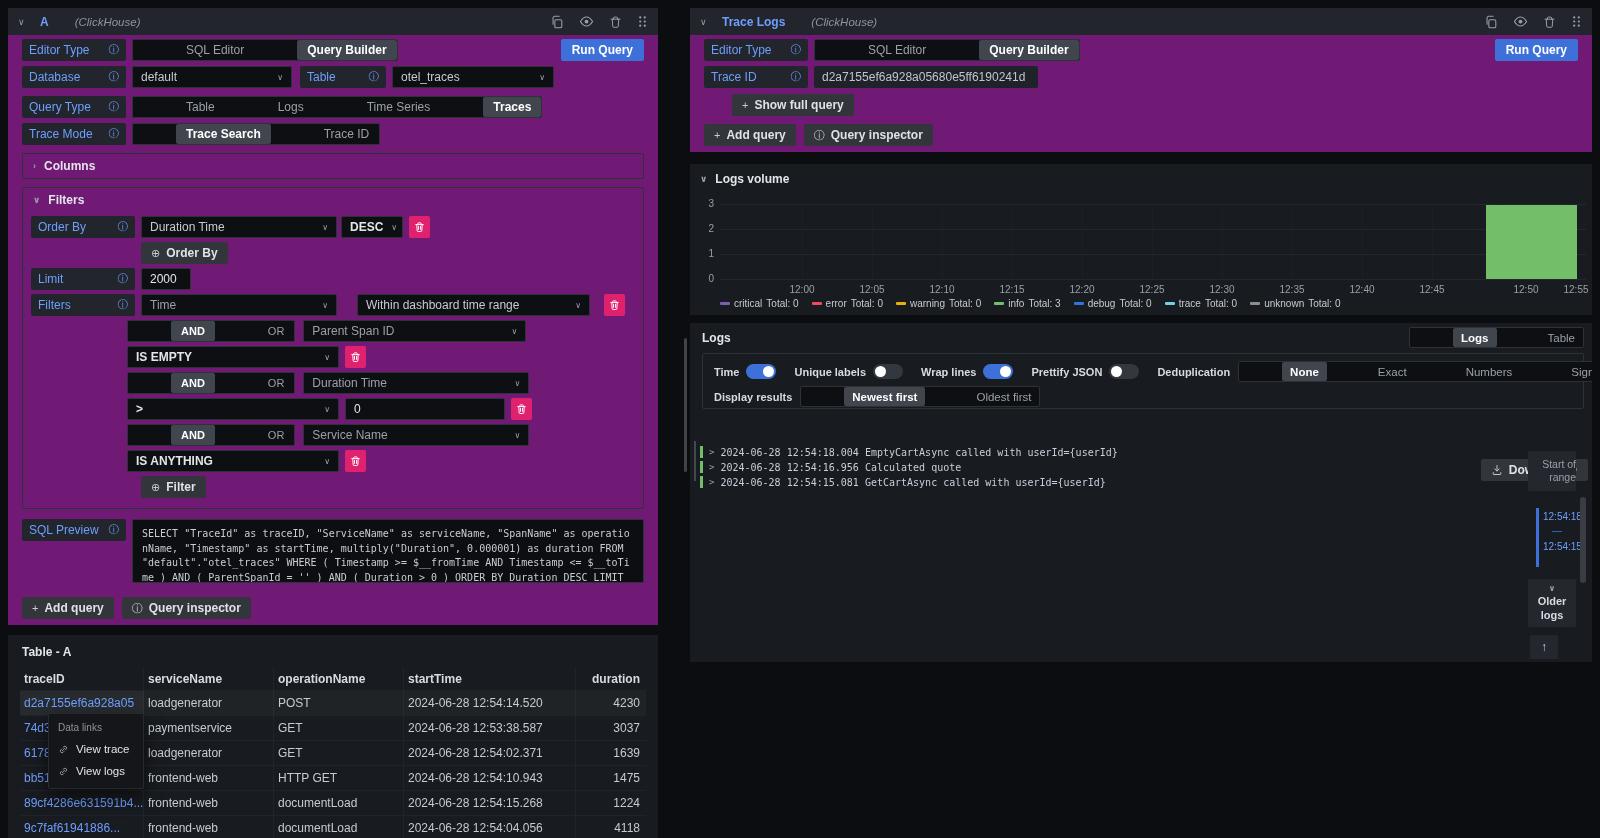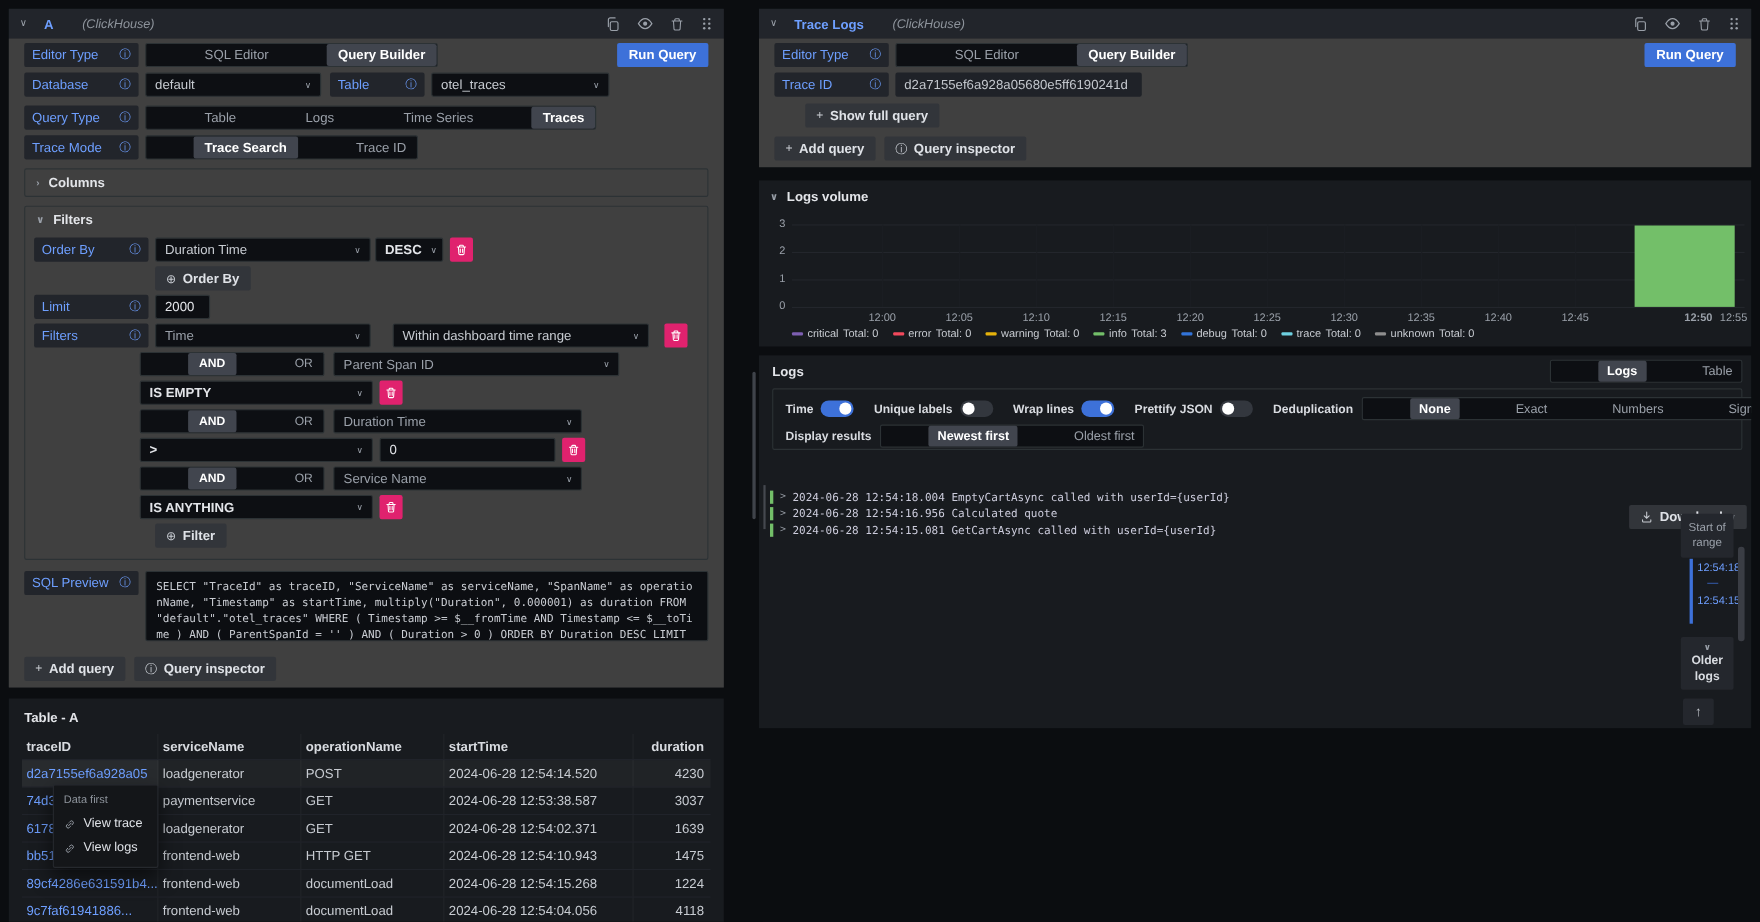"Editor Type" .editor-body { background: #404040 -> #701a75 }
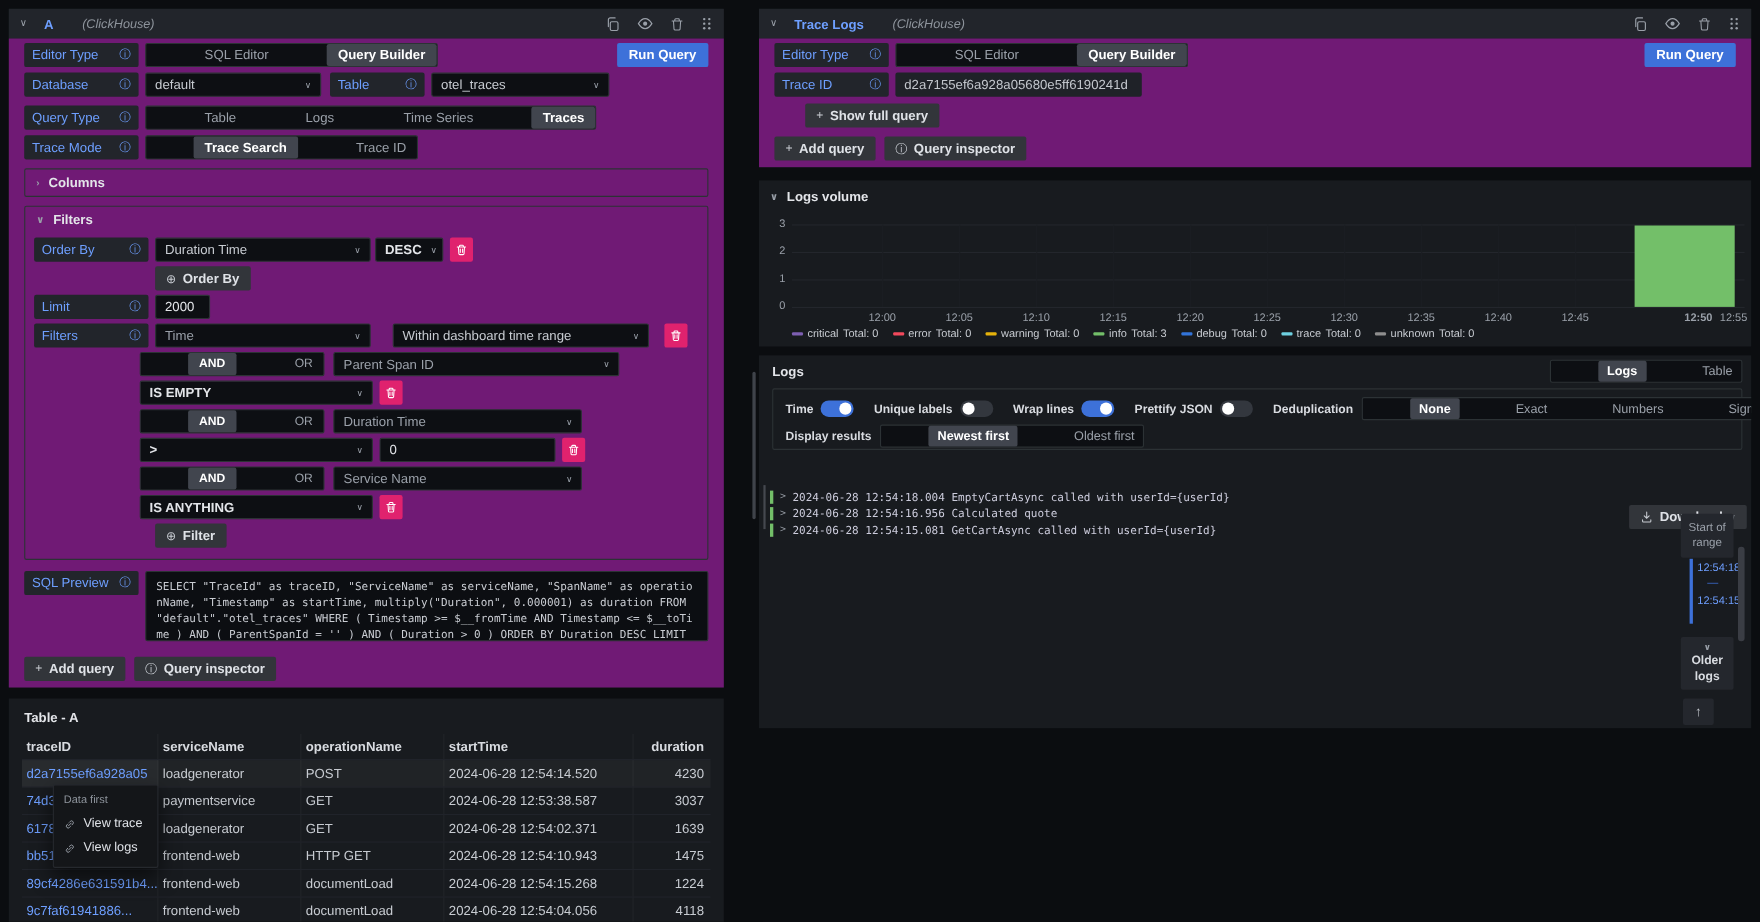"12:50" div.lv-xlab { font-weight: bold -> none; left: 834px -> 816px }
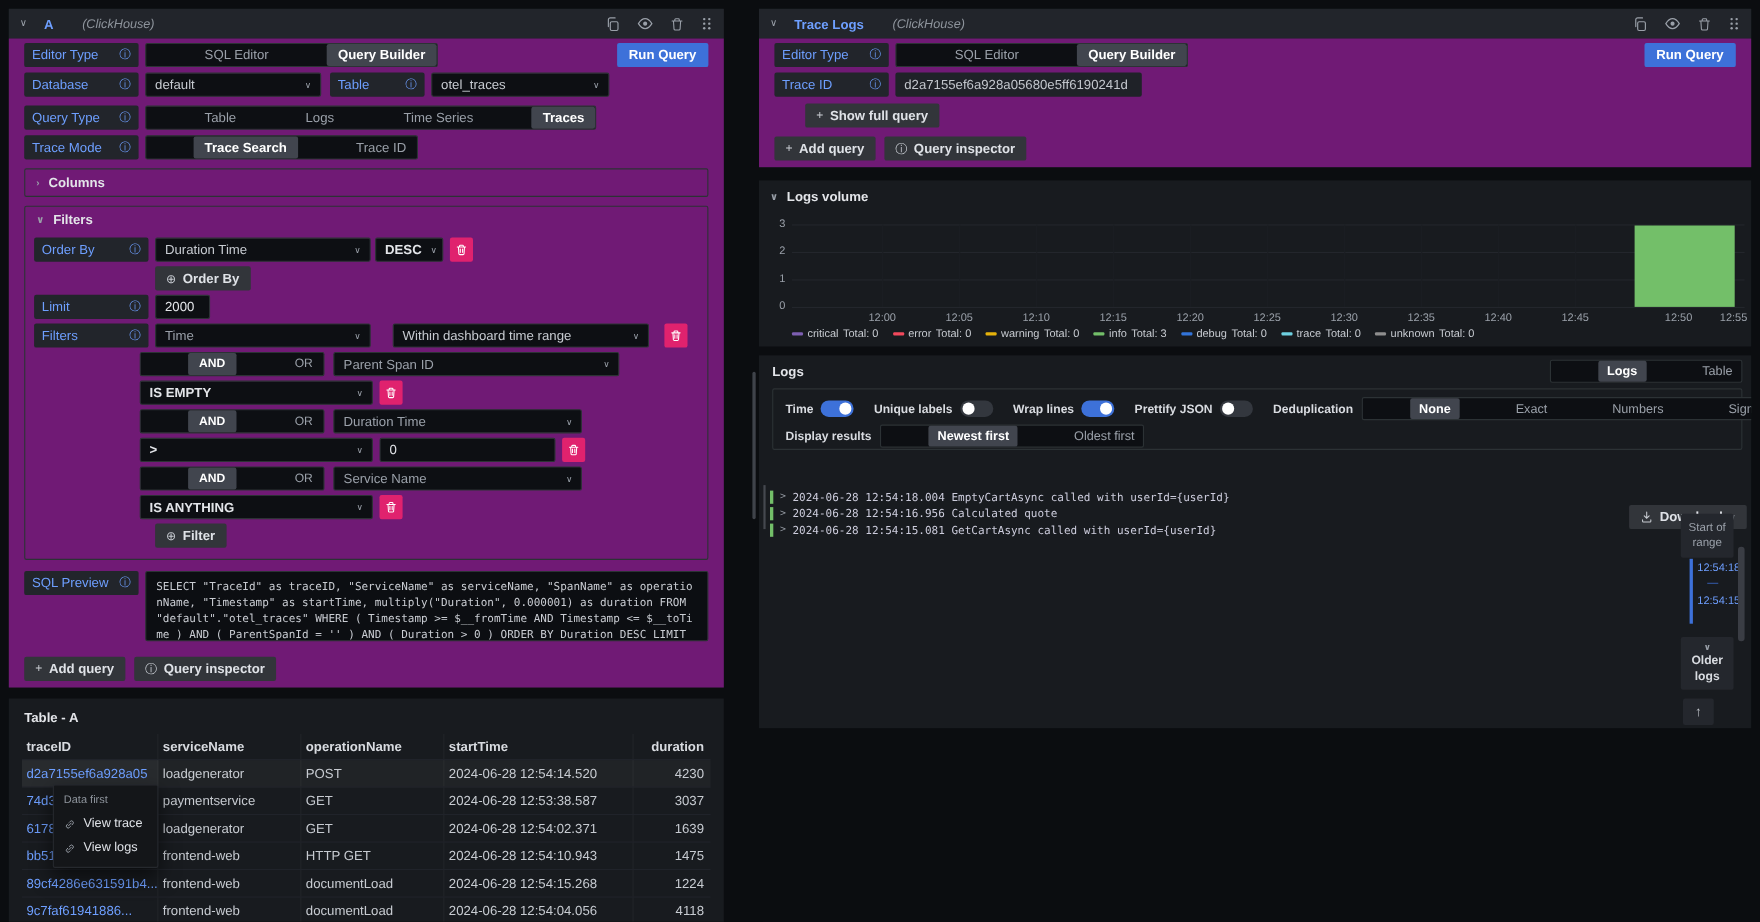"Parent Span ID" div.selbox { width: 260px -> 223px }
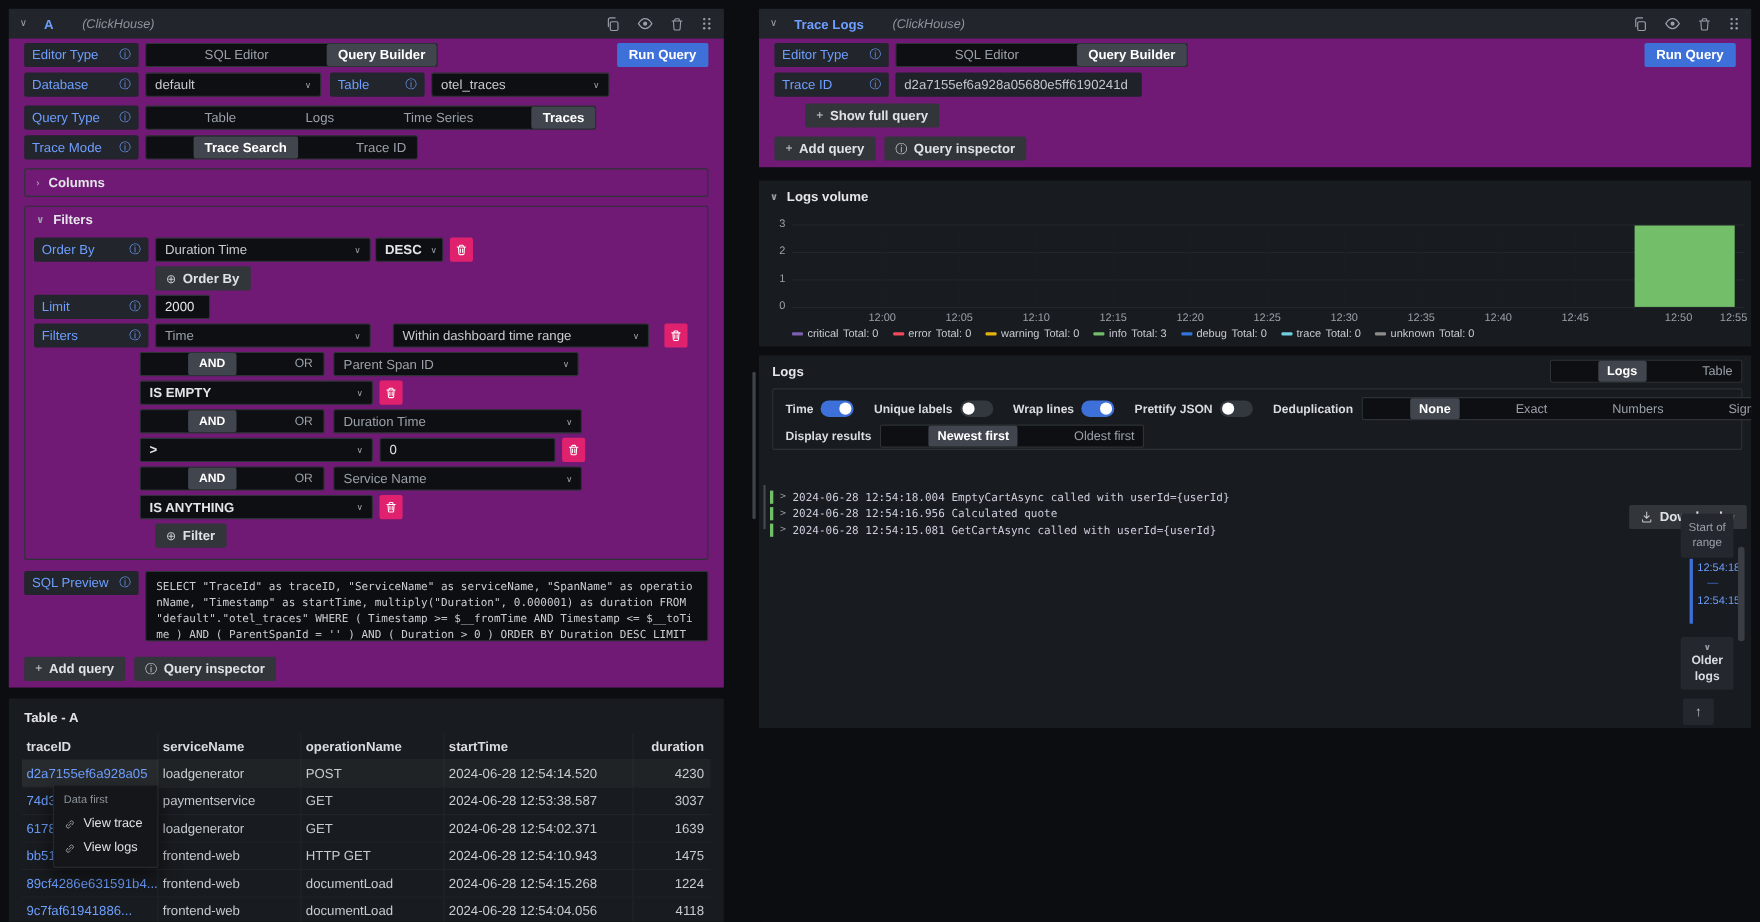"Start of range" div.railbox { text-align: none -> right; top: 144px -> 128px }
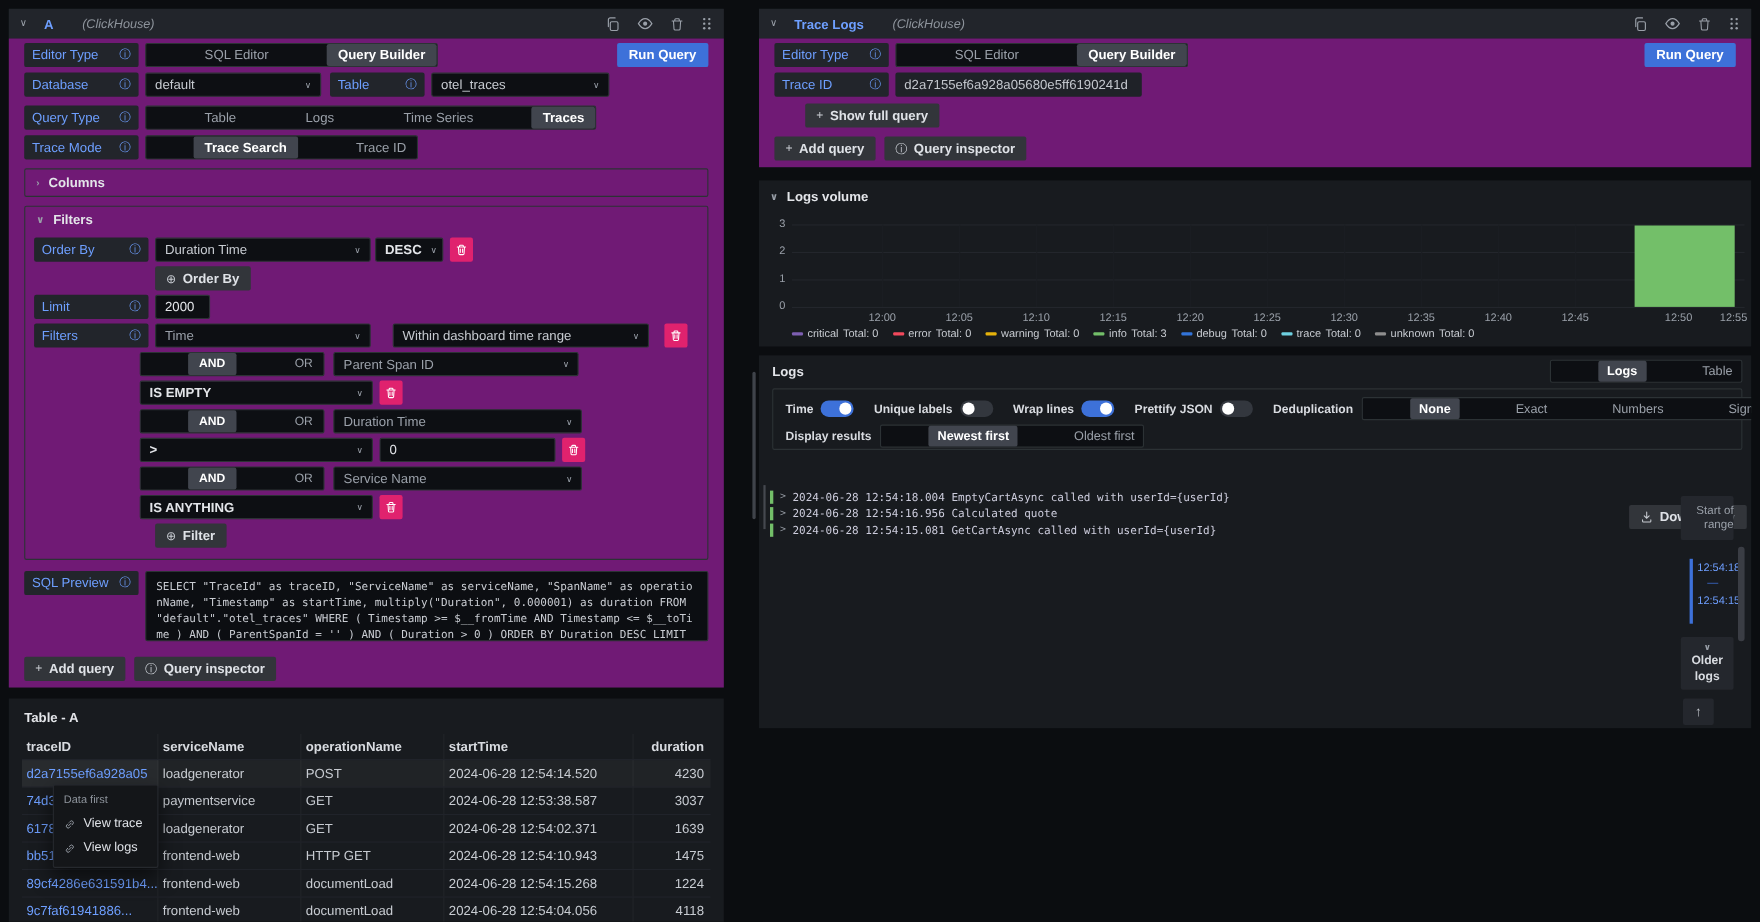"Data first" div.cm-title { text: first -> links }
